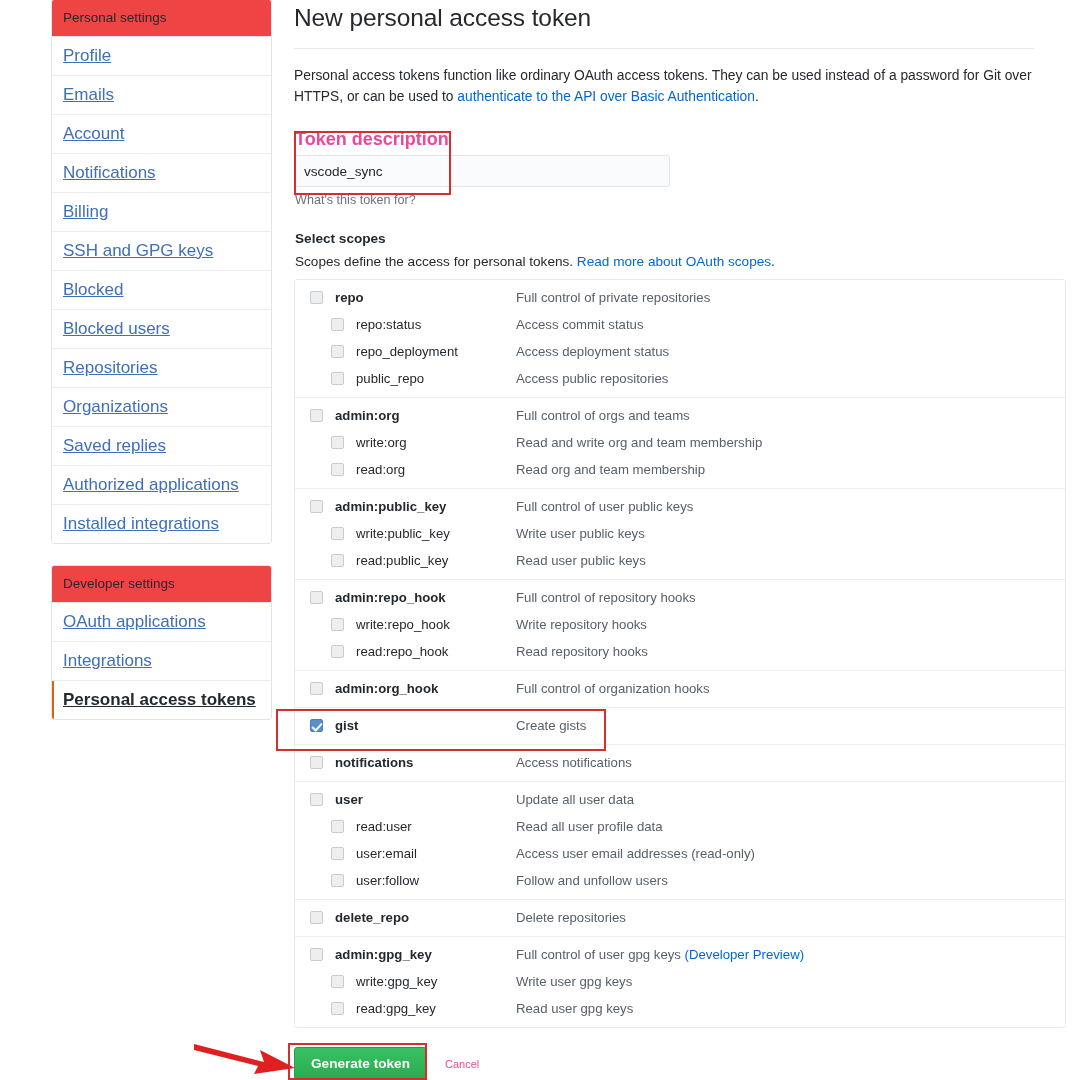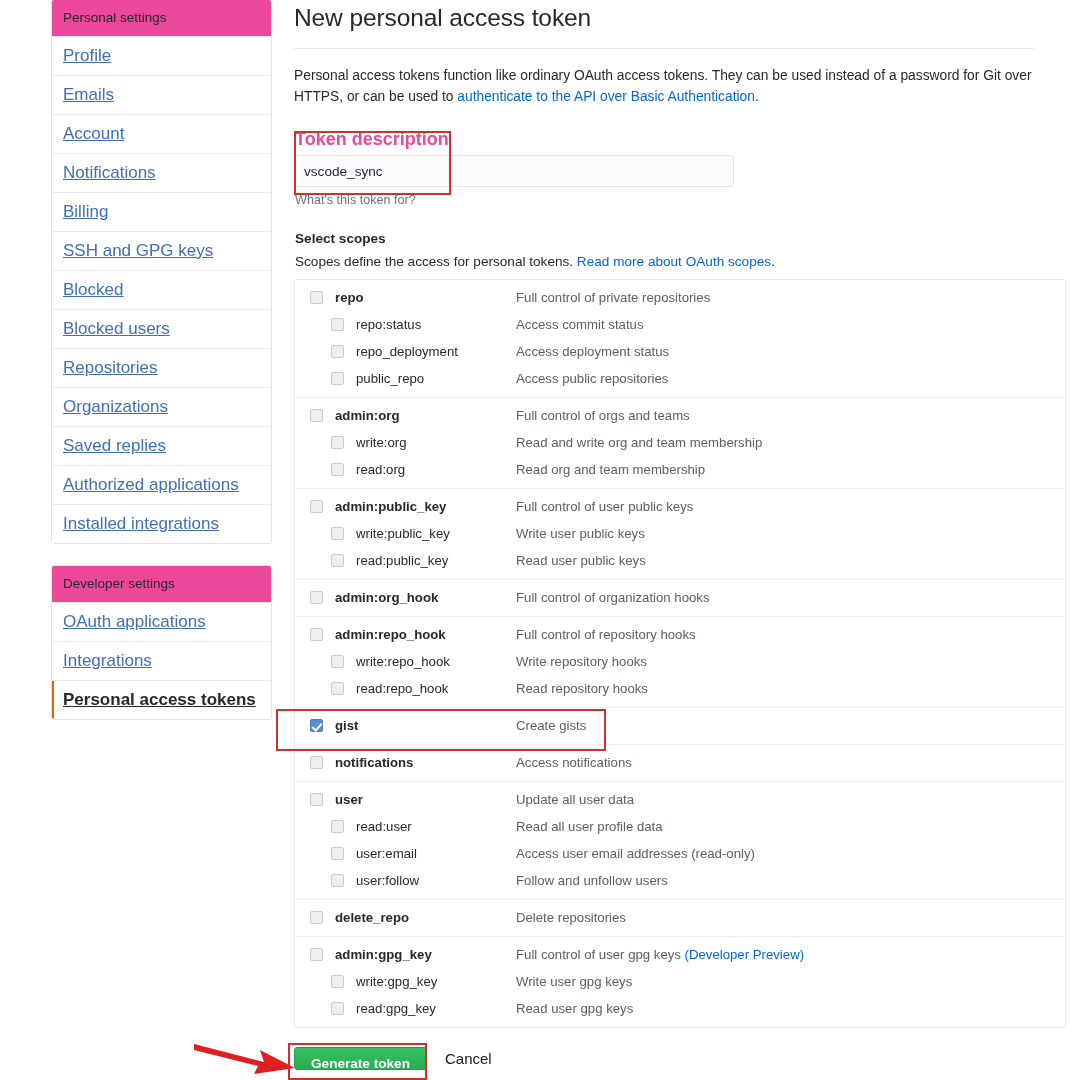"Personal settings" .nav-header { background: #ec4899 -> #ef4444 }
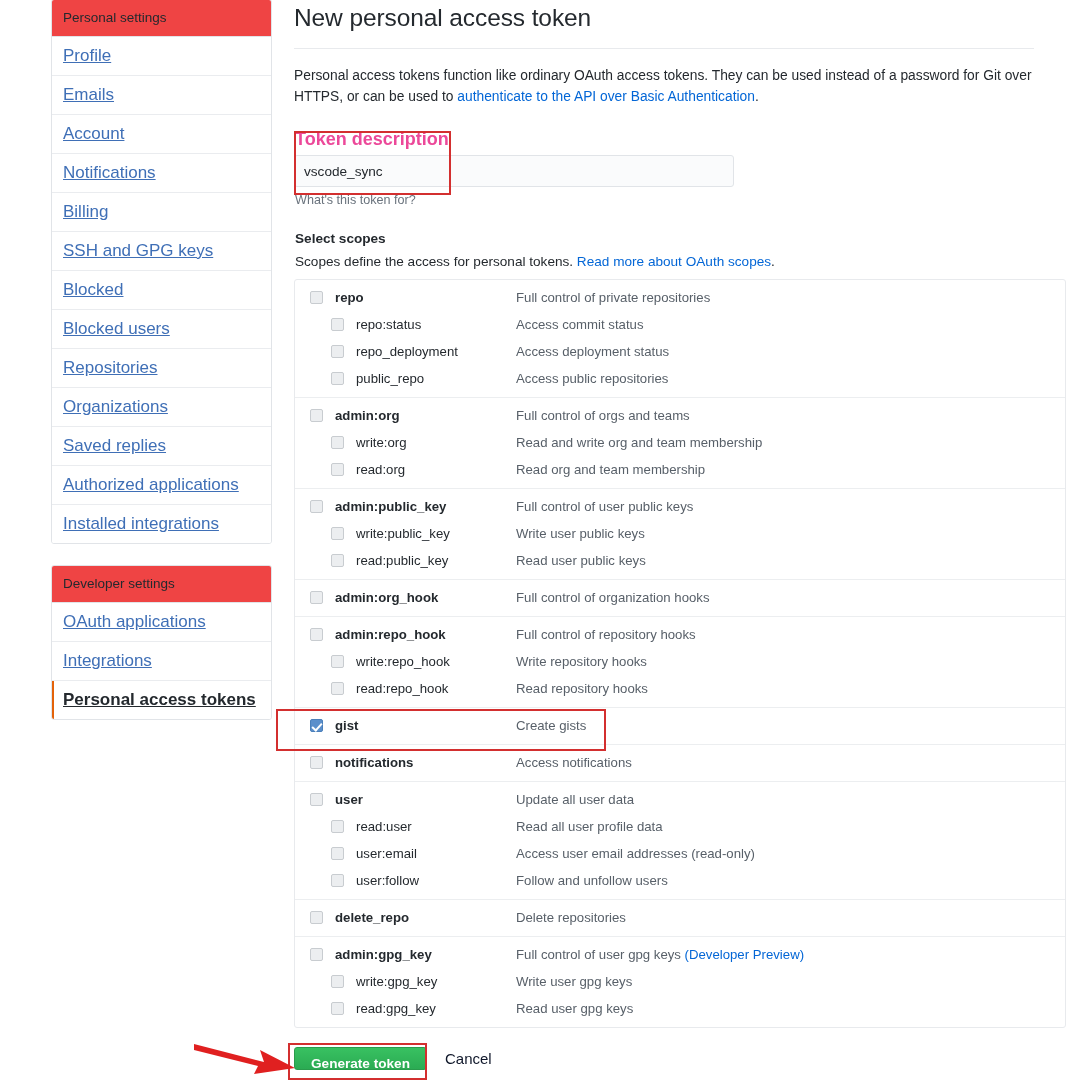"vscode_sync" .text-input { width: 440px -> 376px }
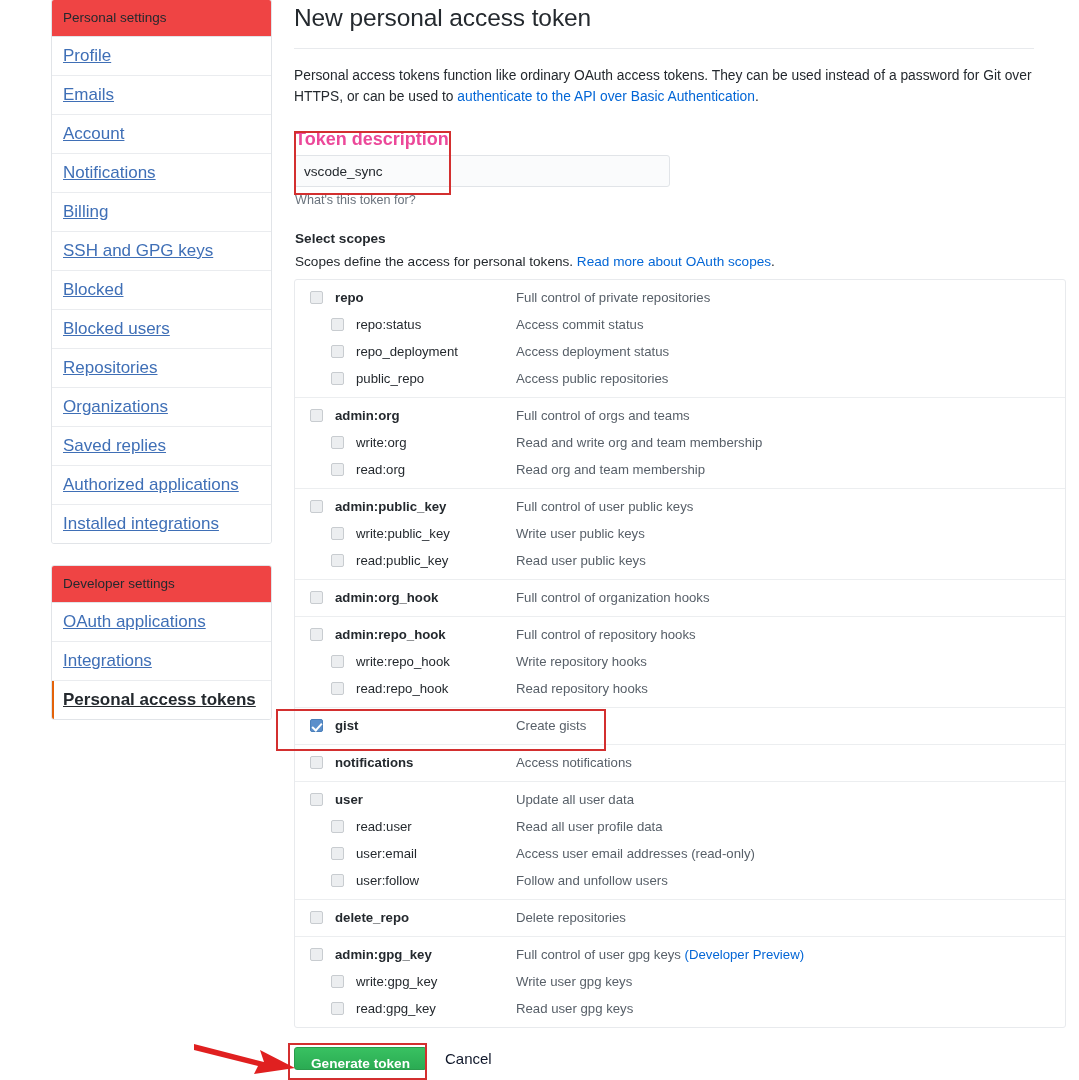"admin:org_hook" div.scope-group { order: before "admin:repo_hook" -> after "admin:repo_hook" }
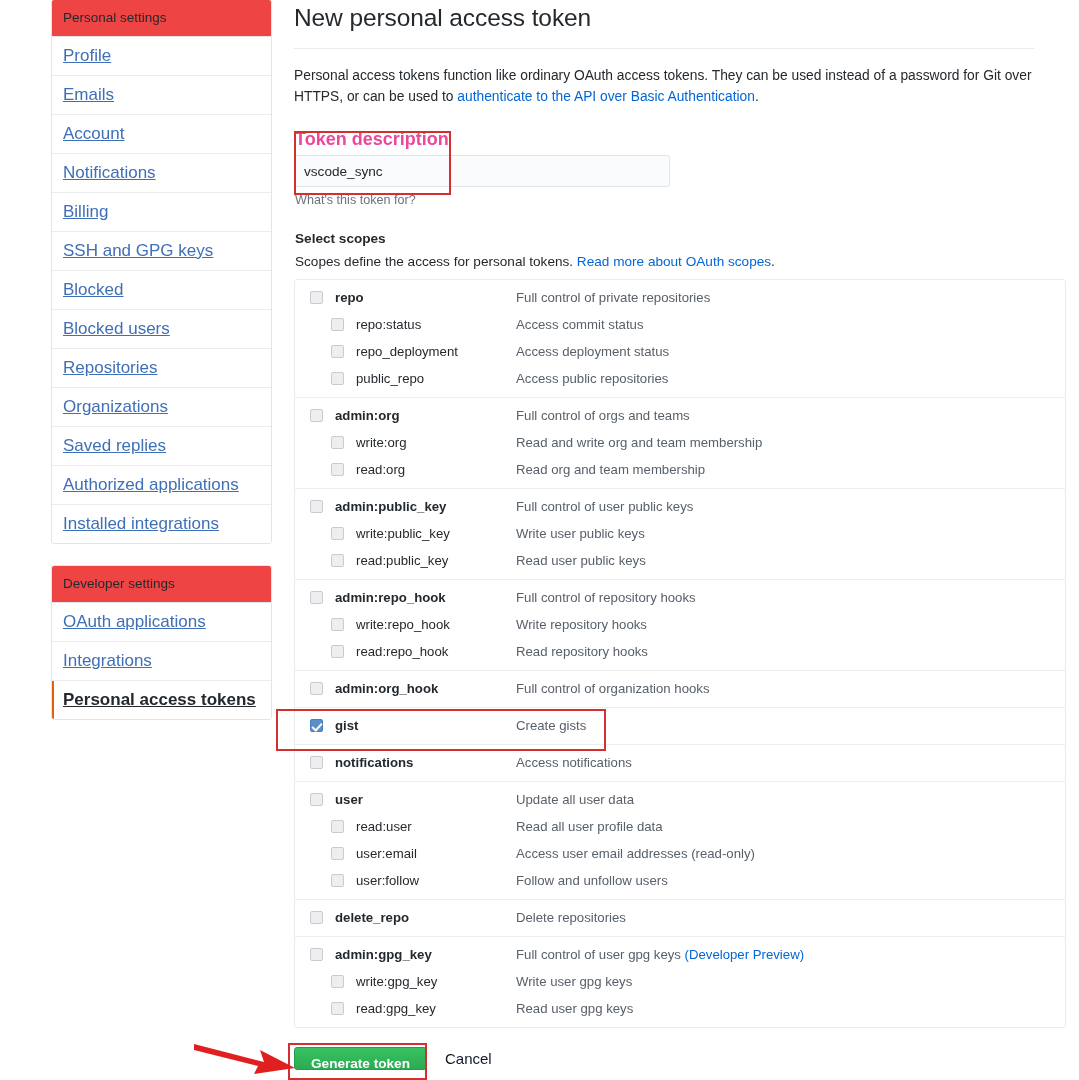"Generate token" .btn-primary { height: 23px -> 33px }
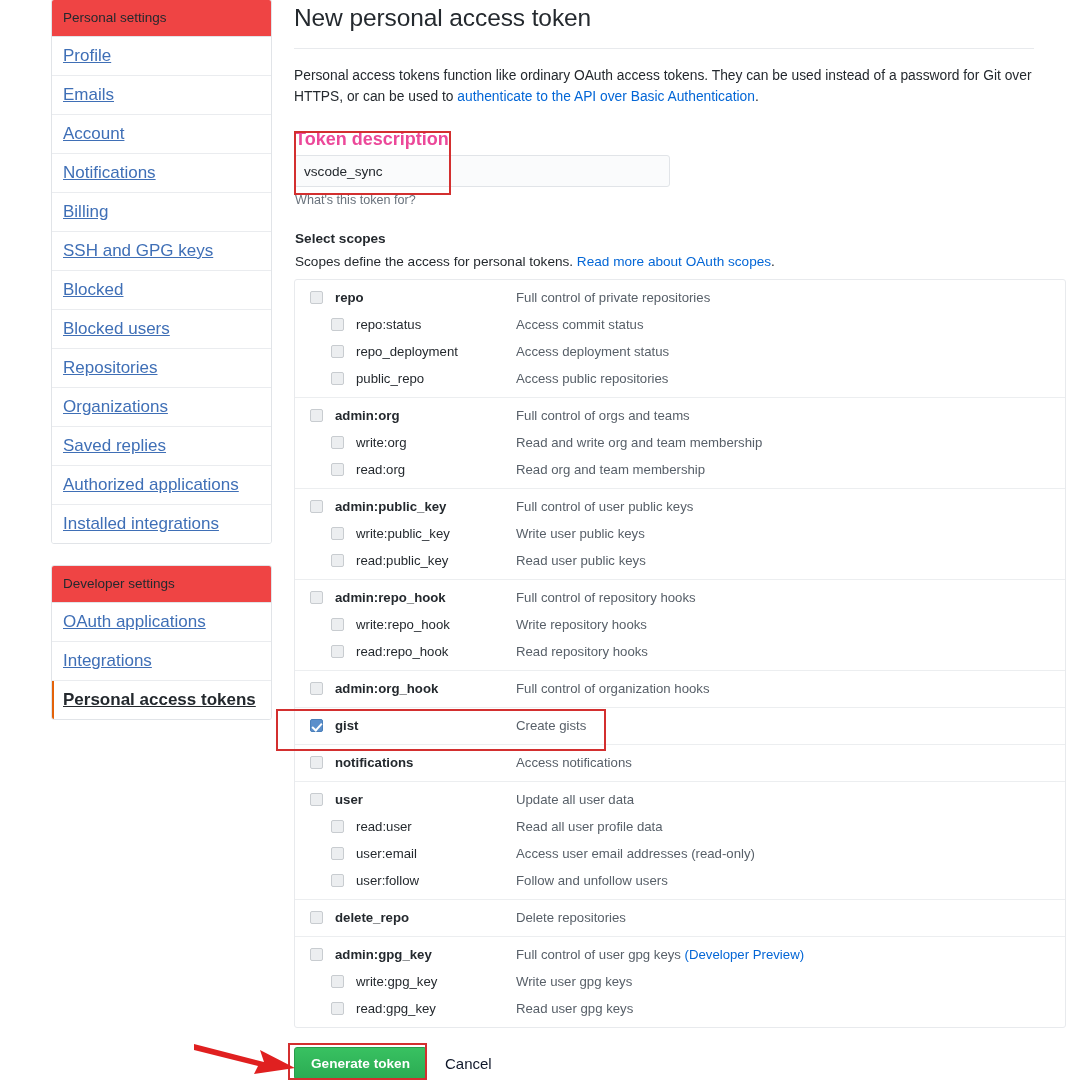"Cancel" .cancel-link { color: #0f172a -> #ec4899; font-size: 15px -> 11px }
